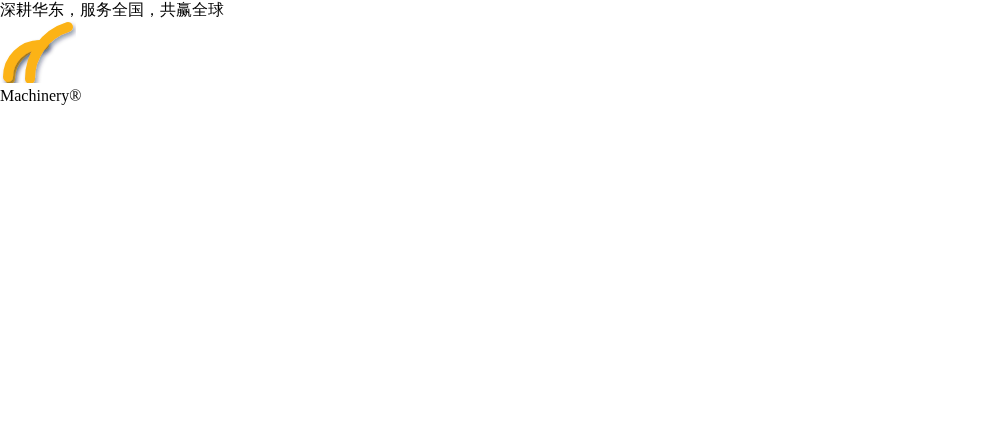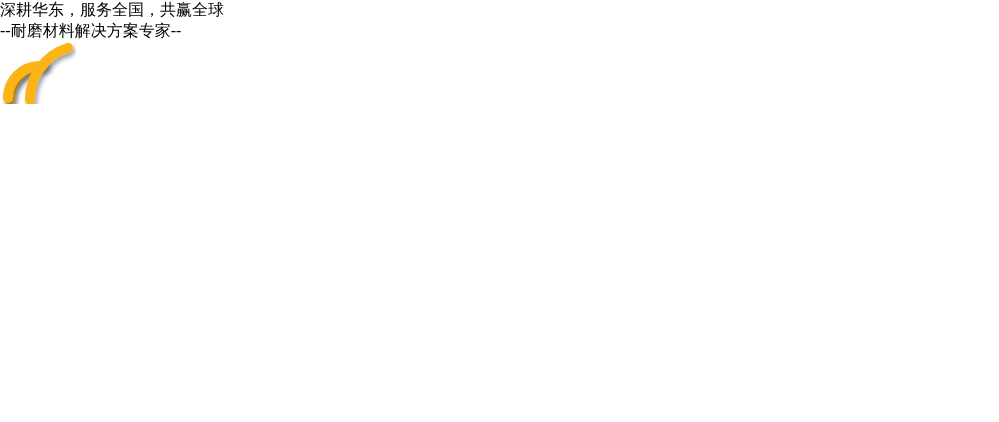"--耐磨材料解决方案专家--" div.subtitle { html: <div>--耐磨材料解决方案专家--</div> -> none }
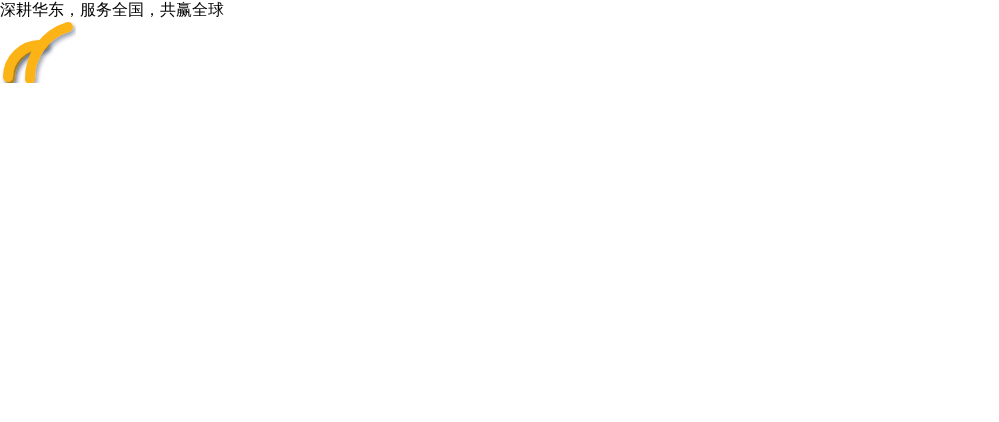"Machinery®" div.logo-sub { html: none -> <div><span>Machinery</span><span>®</span></div> }
